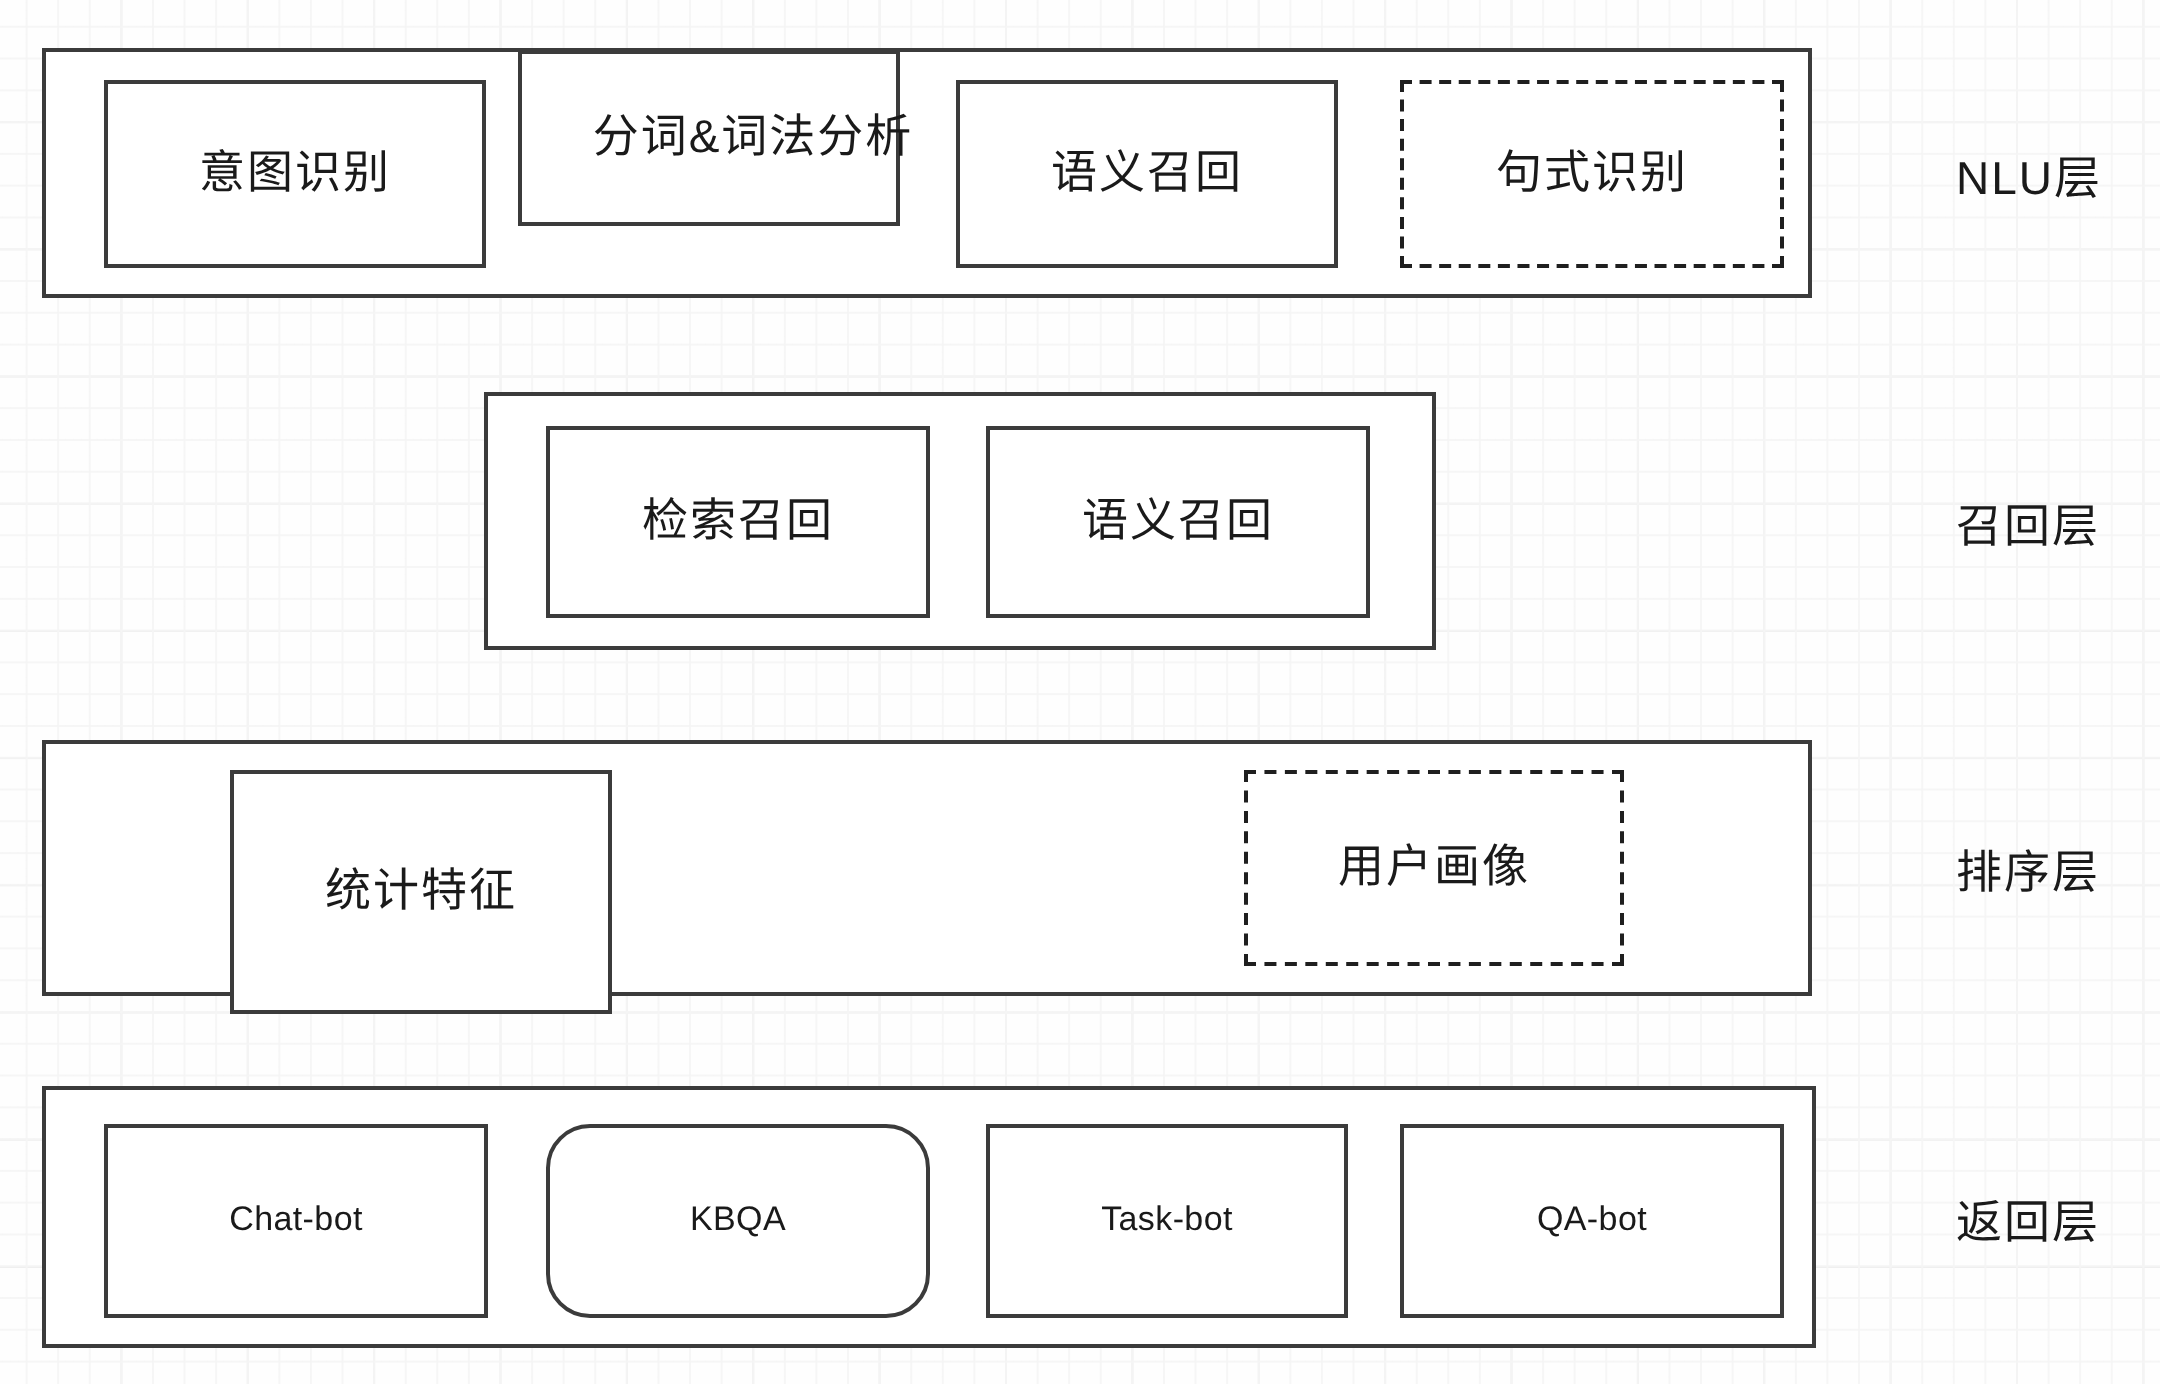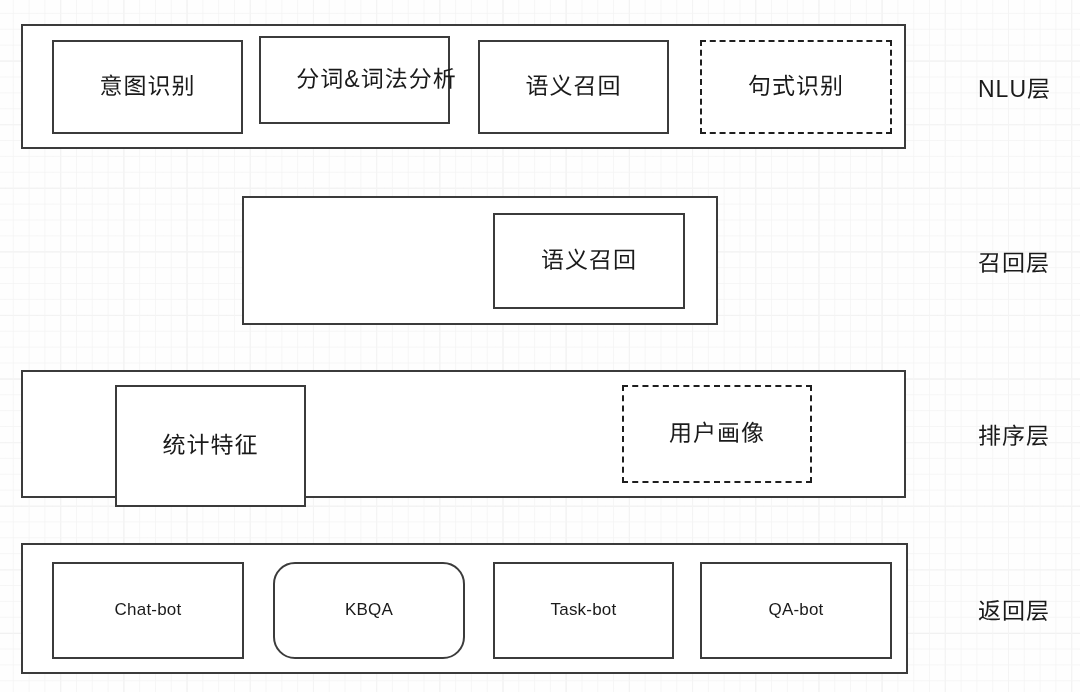"分词&词法分析" div.node-box { top: 36px -> 25px }
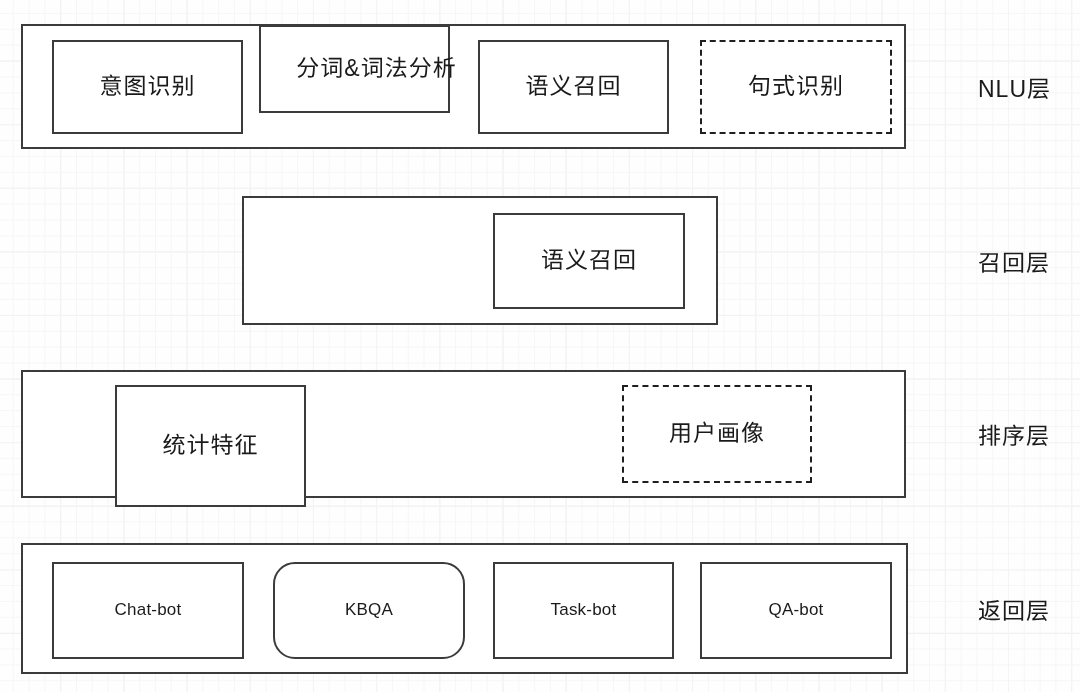"检索召回" div.node-box { html: none -> <div> <span>检索召回</span> </div> }
